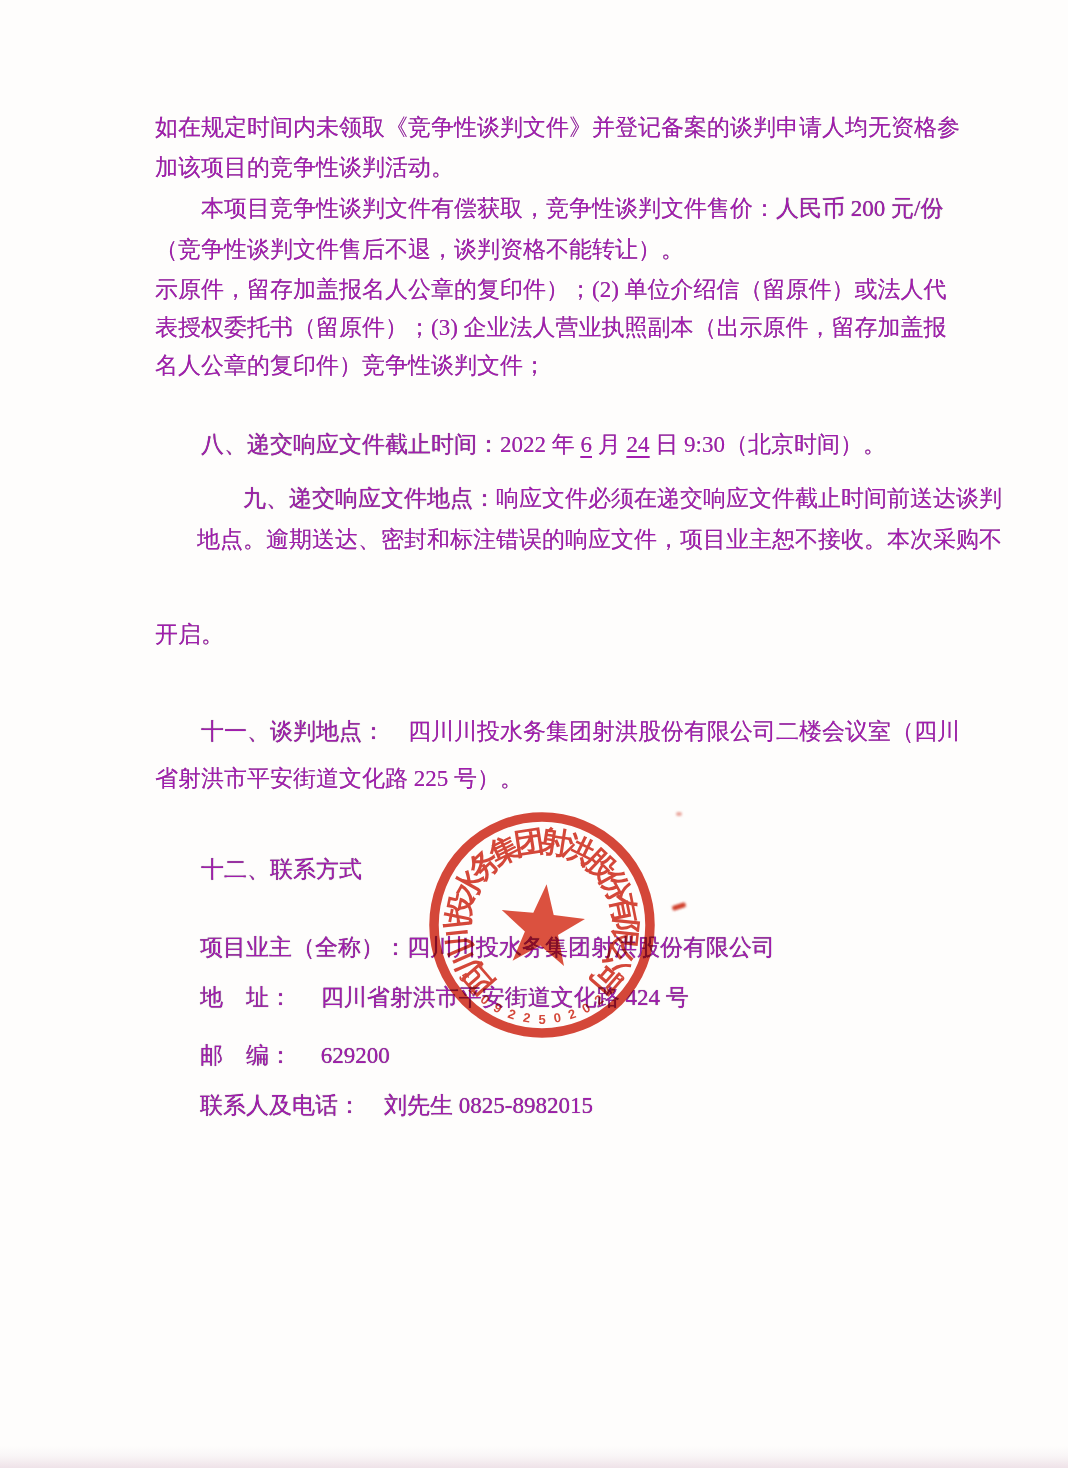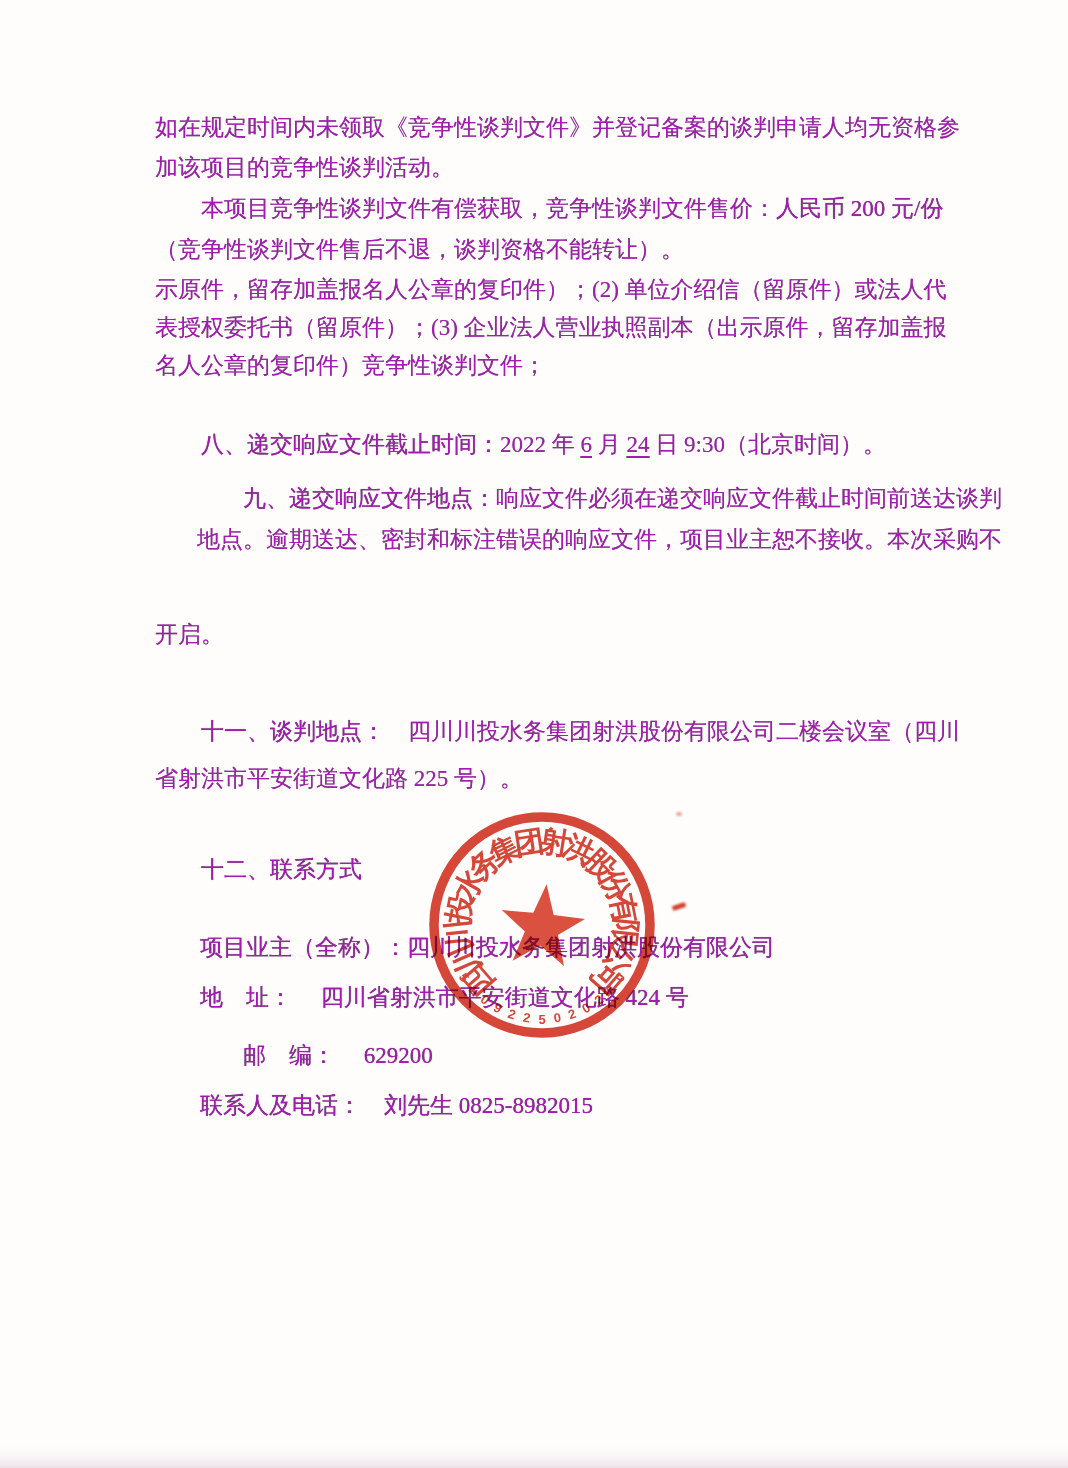"邮 编： 629200" div.tblock { margin-left: 43px -> none }
